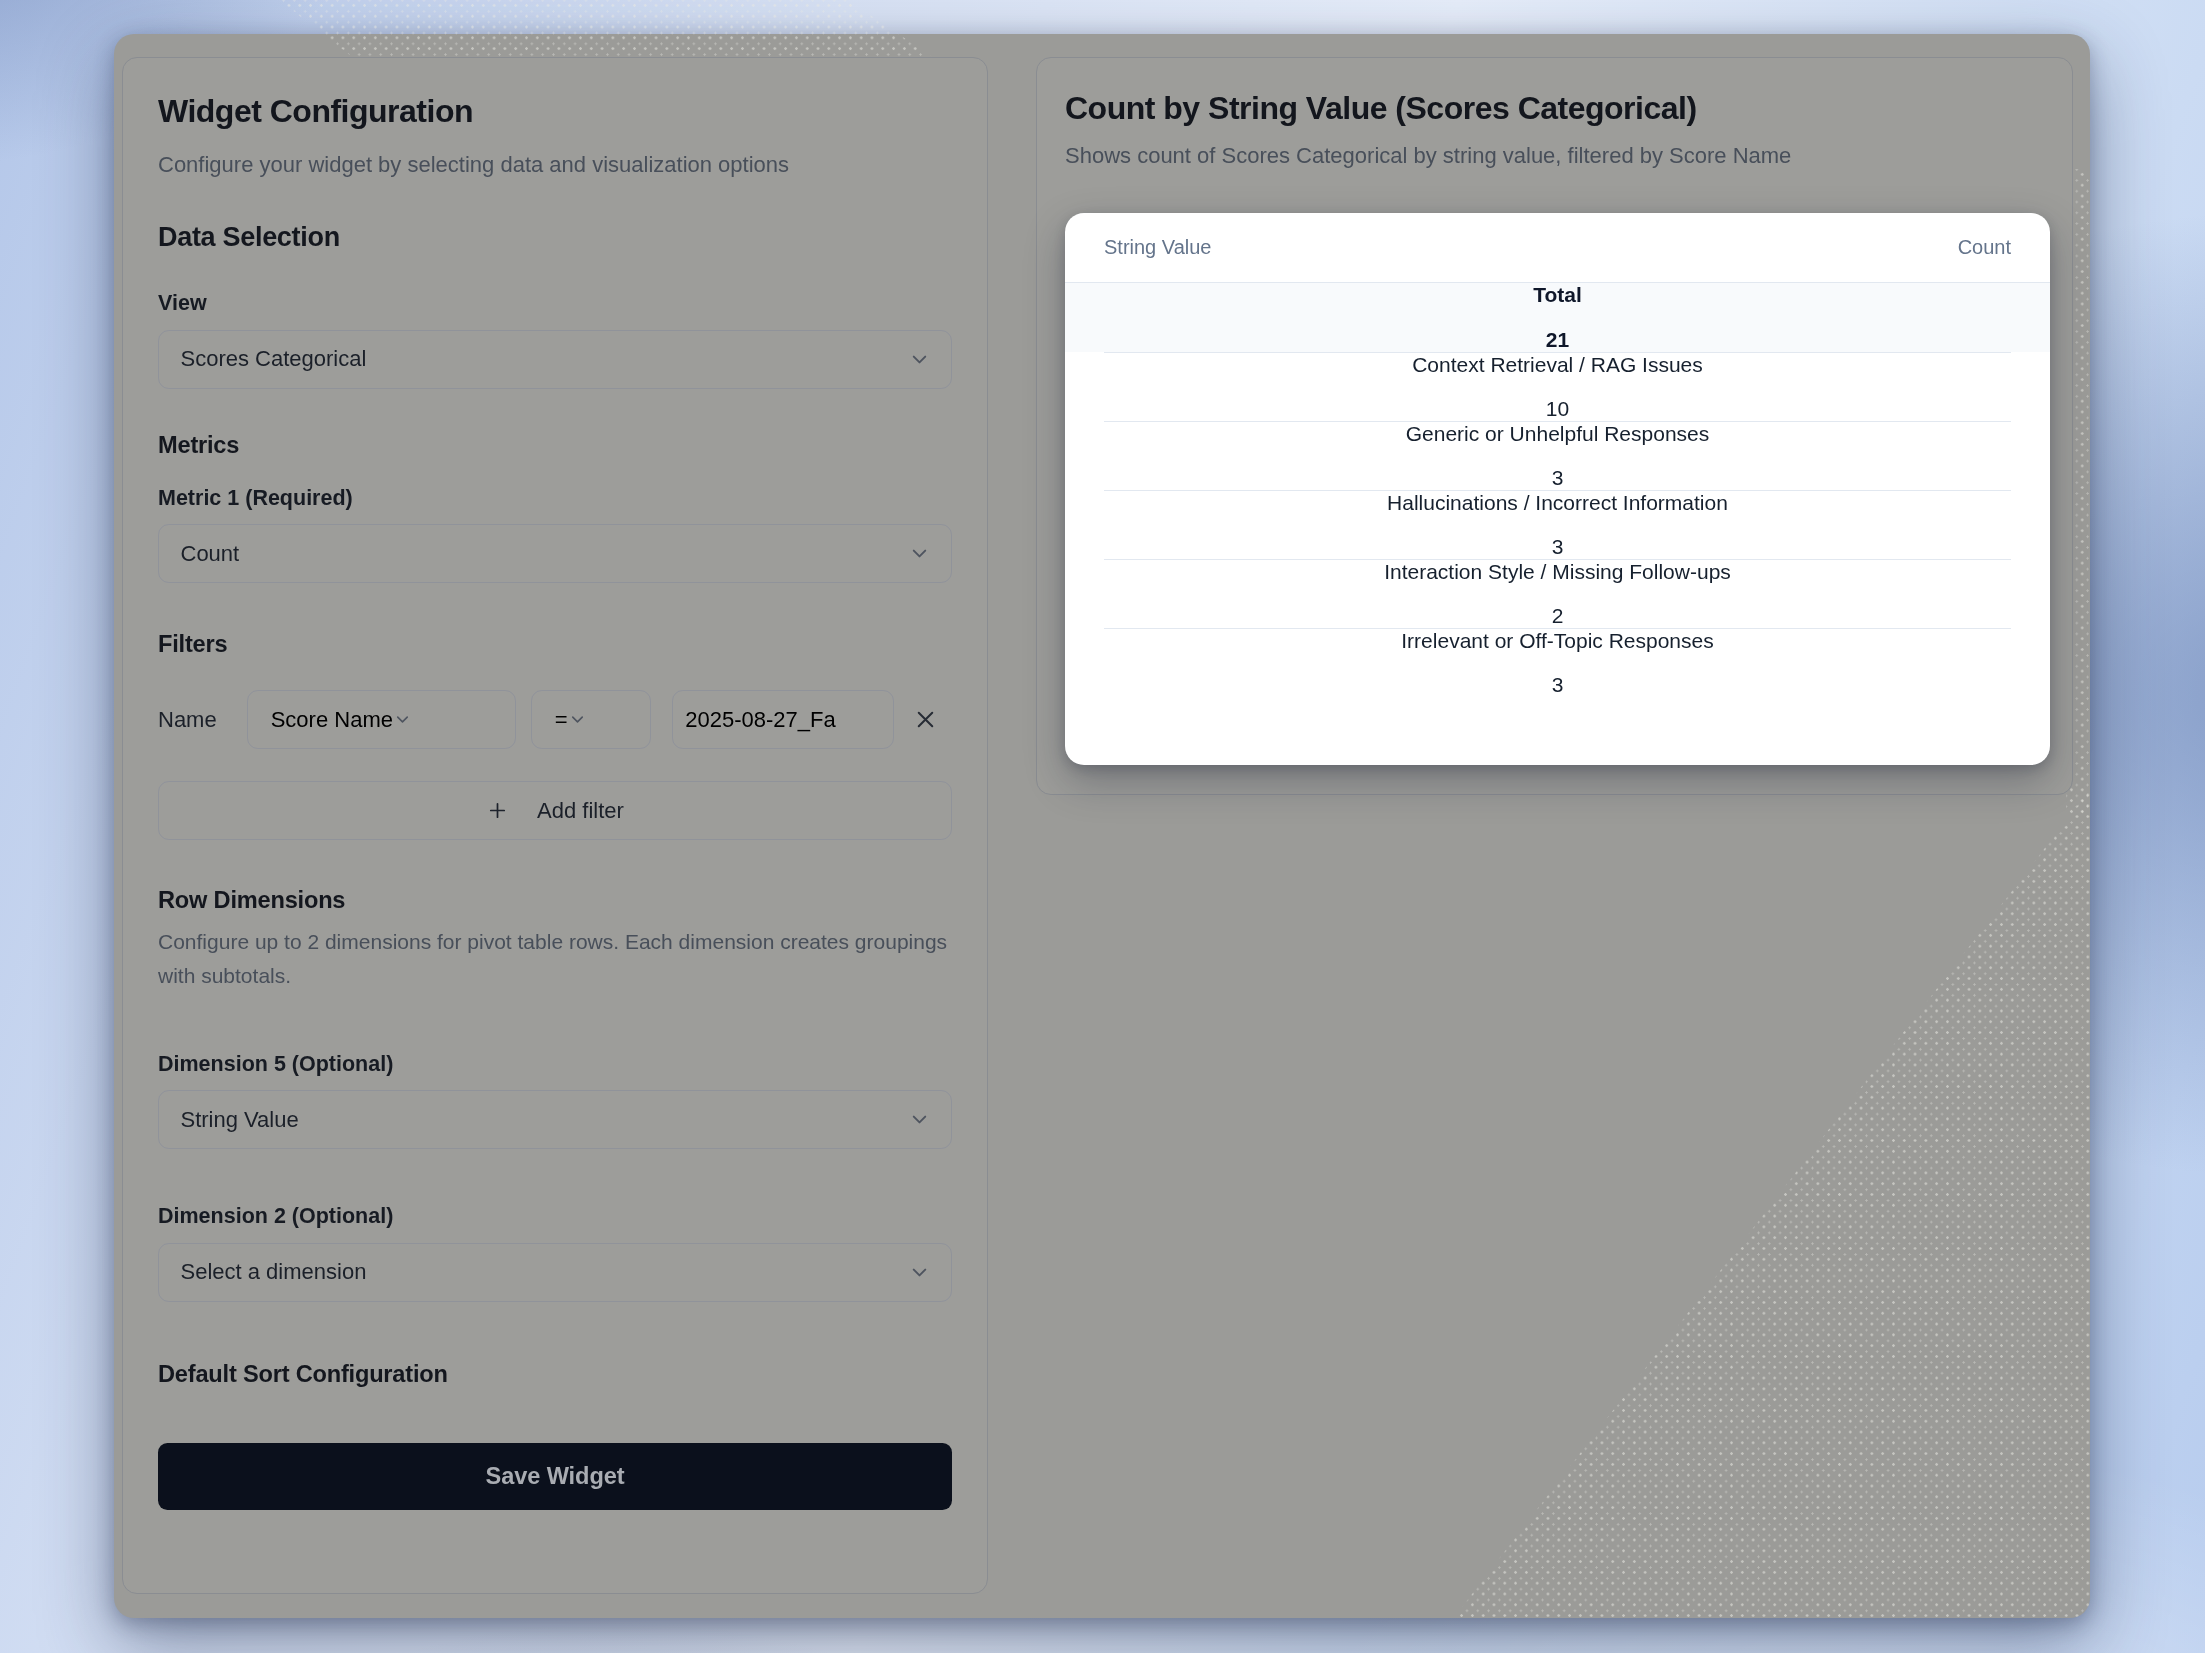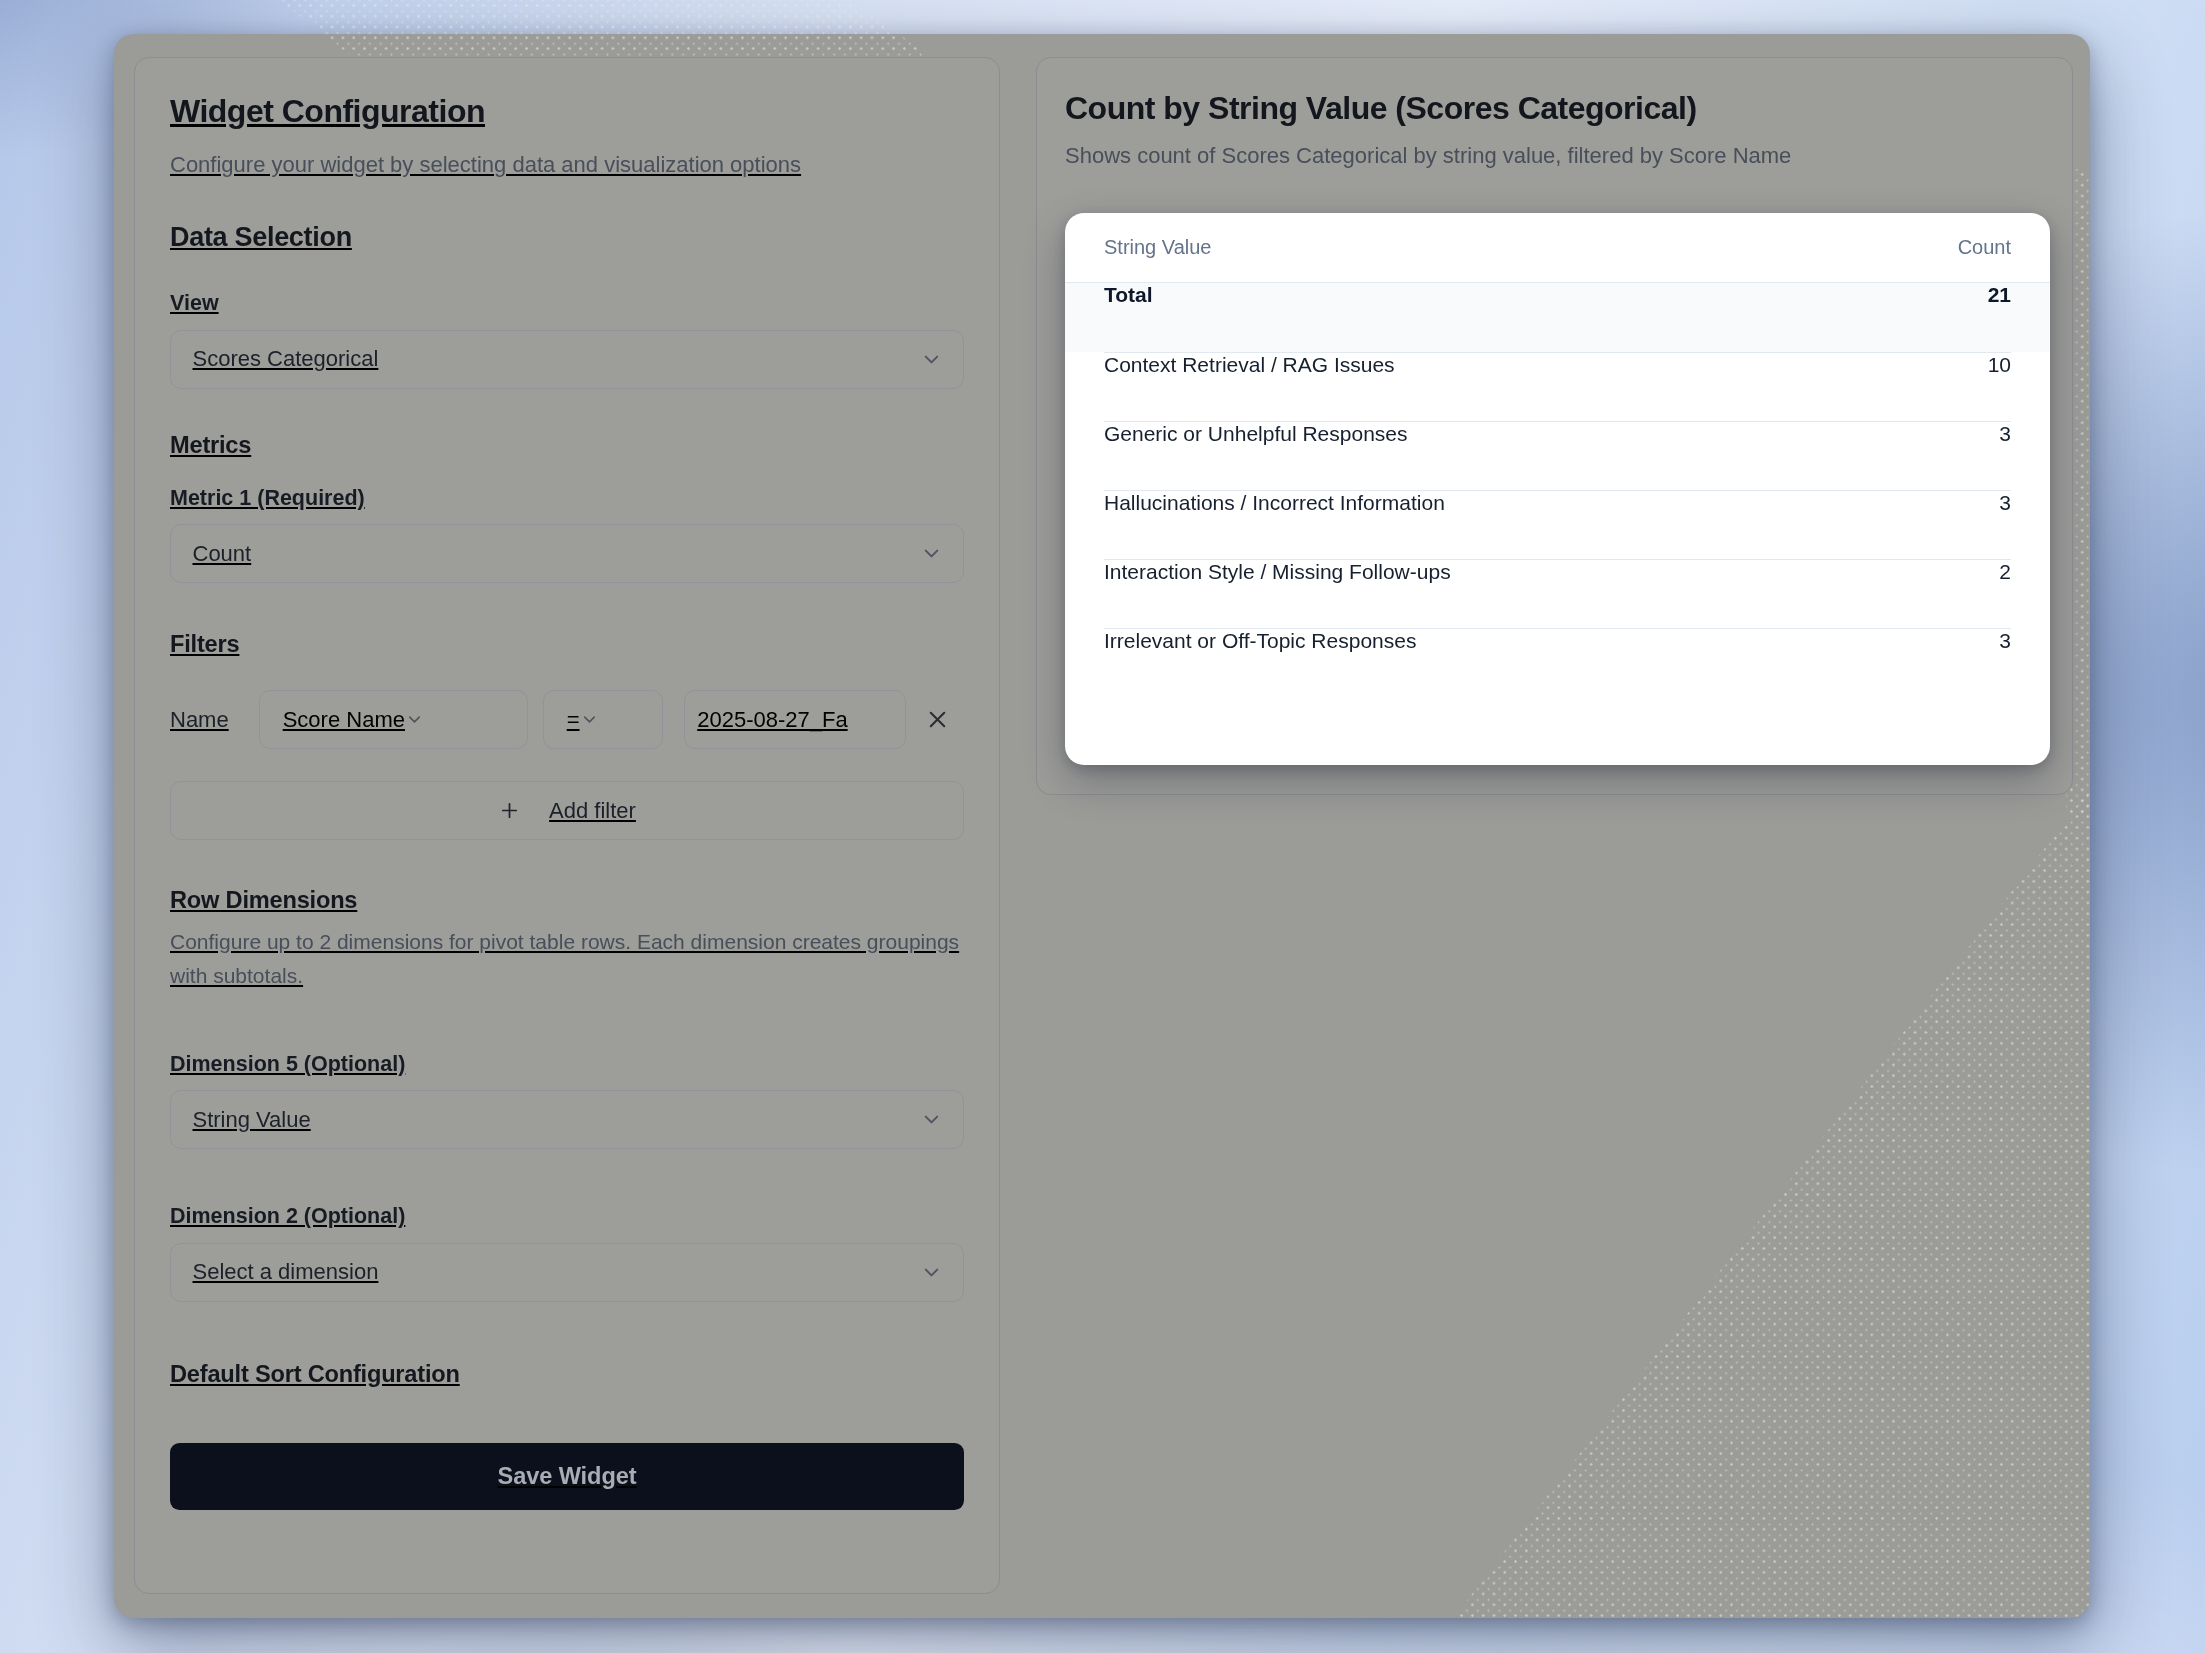"Widget Configuration" .panel-config { left: 20px -> 8px; text-decoration: underline -> none }
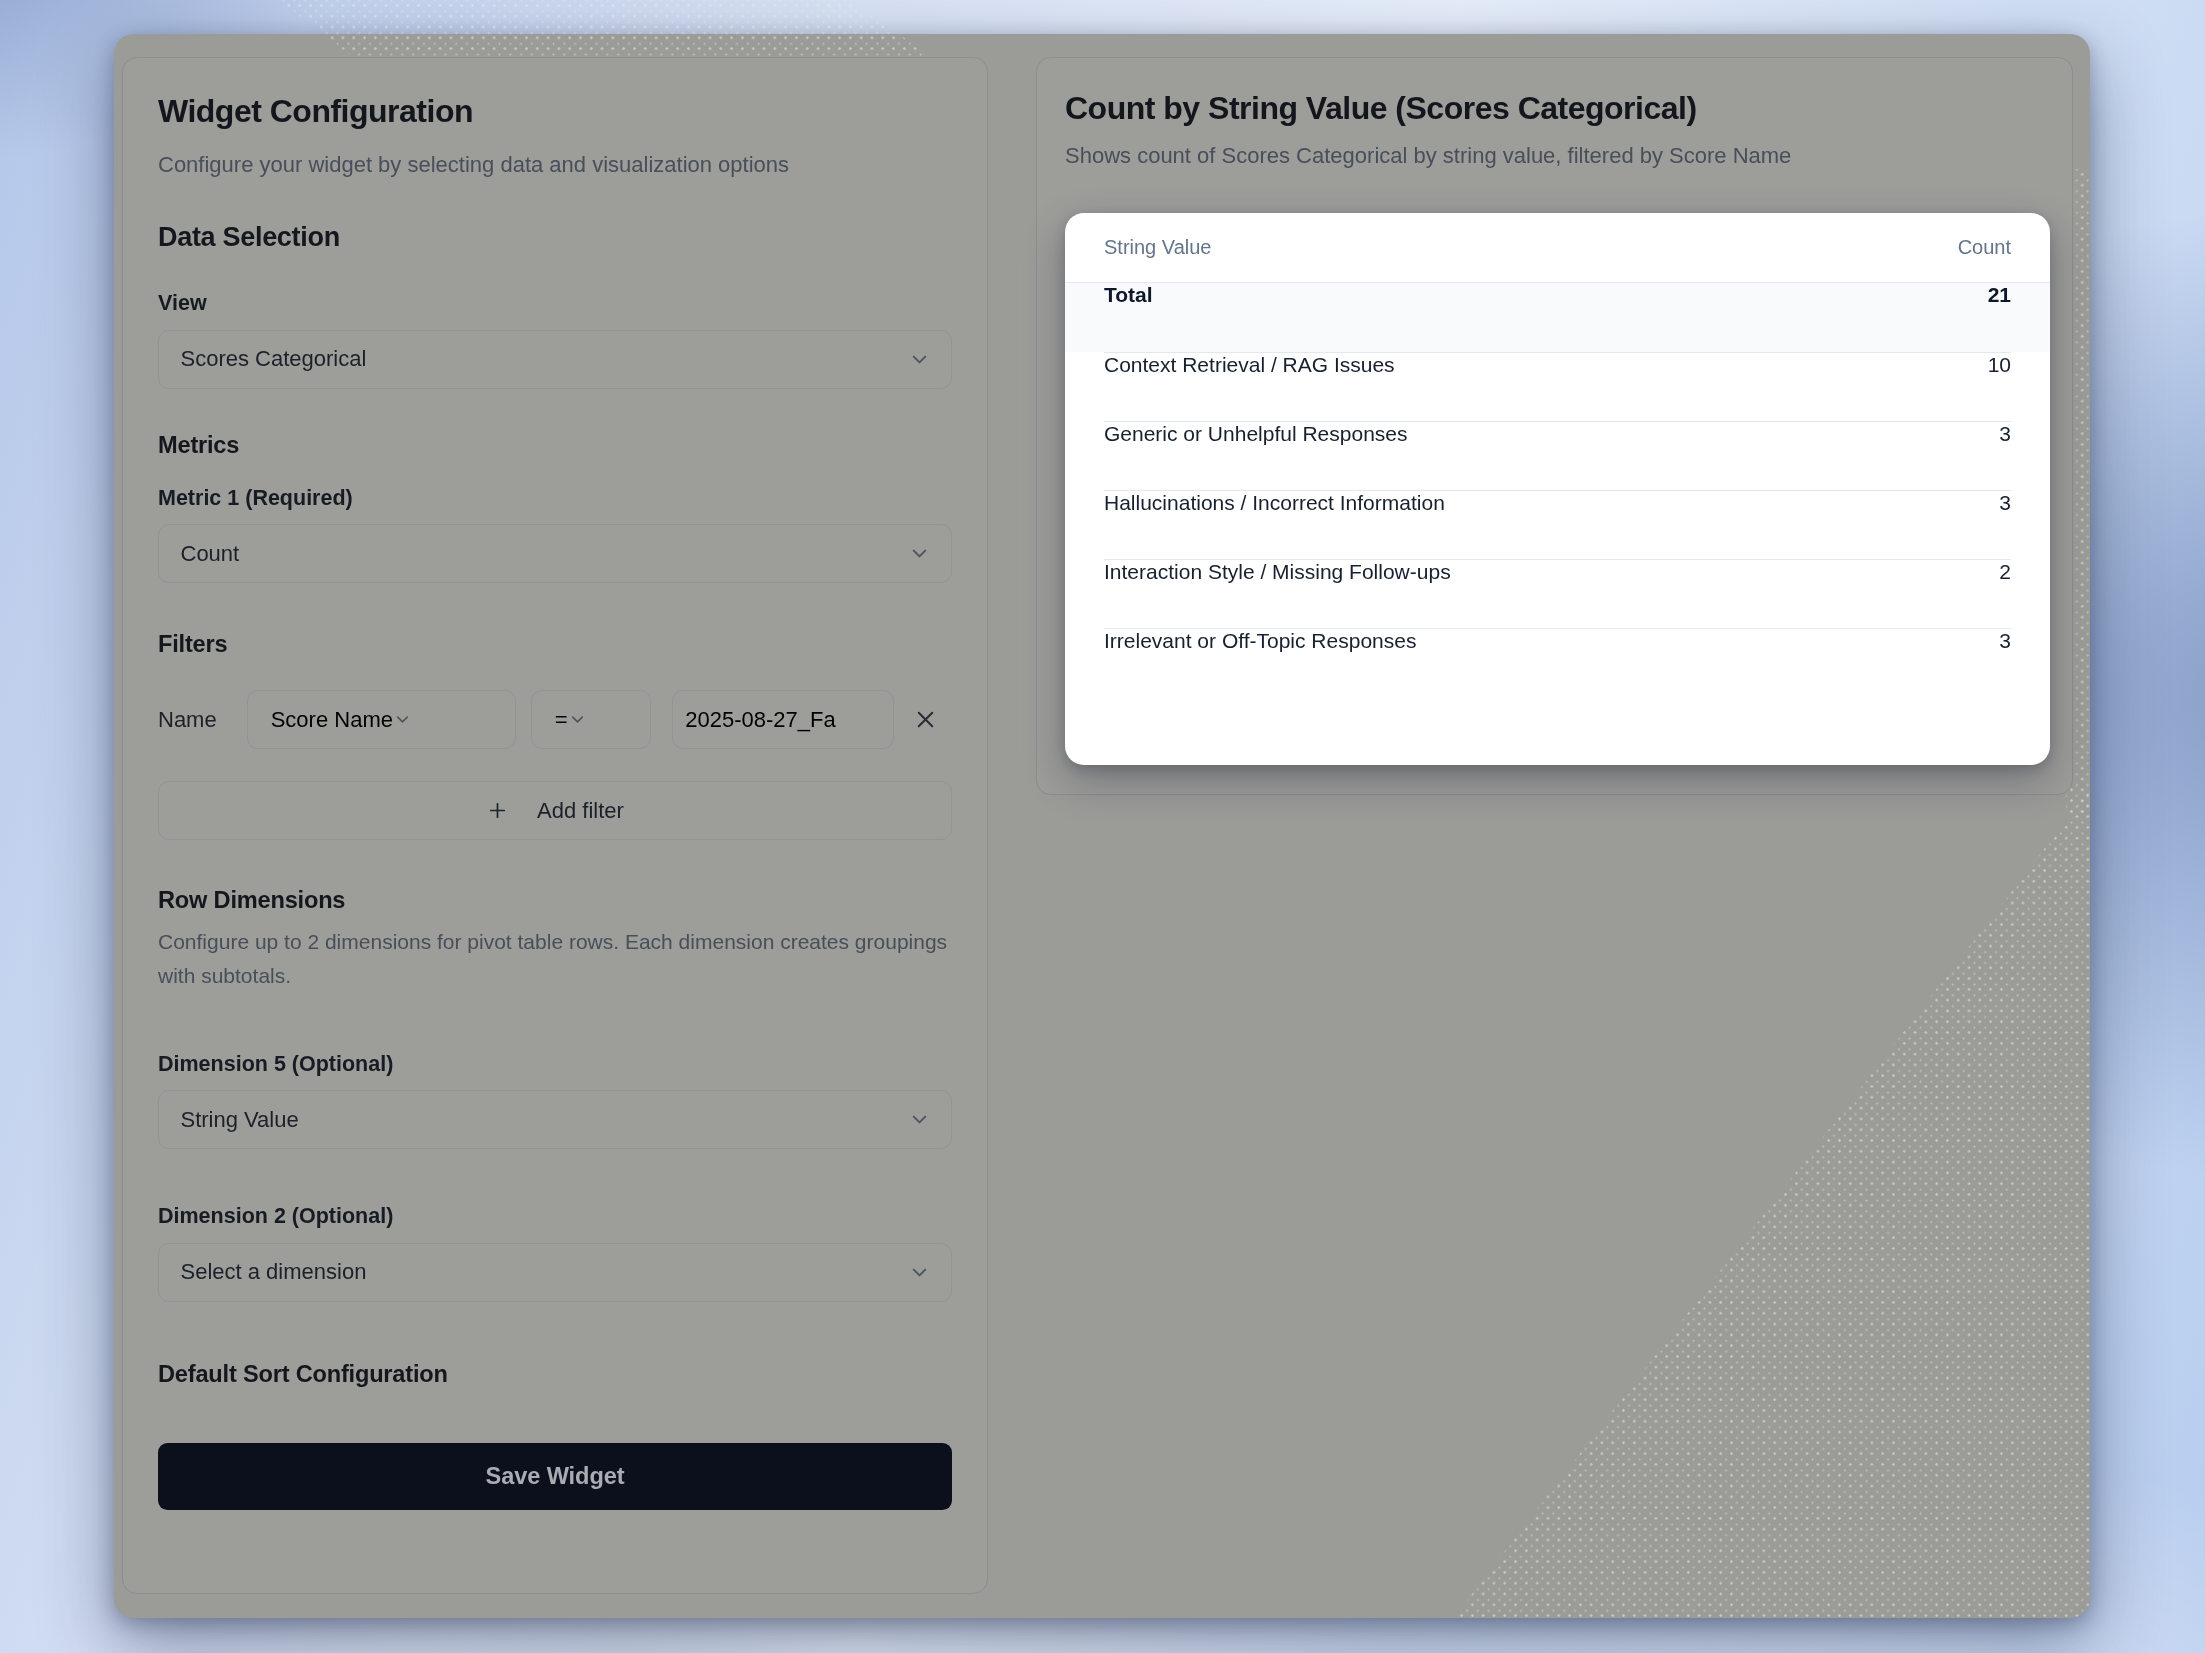"Total" .t-row { align-items: flex-start -> center; flex-direction: none -> column }
